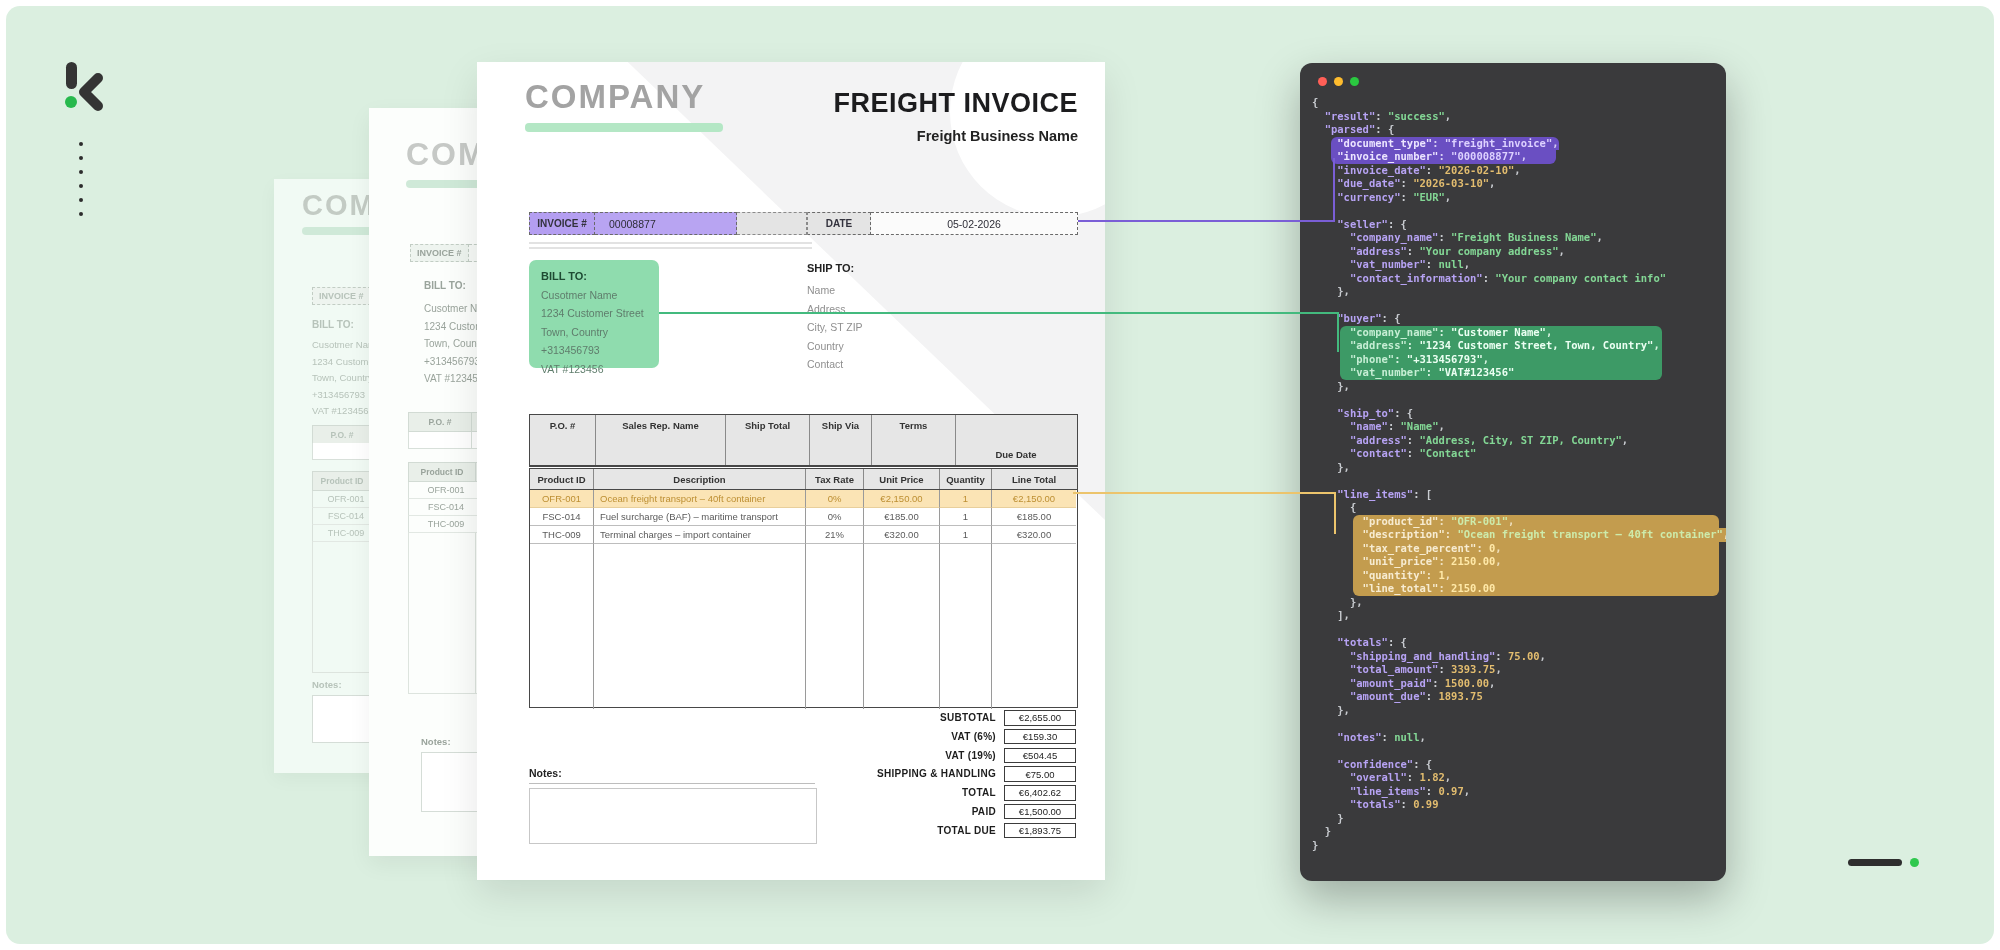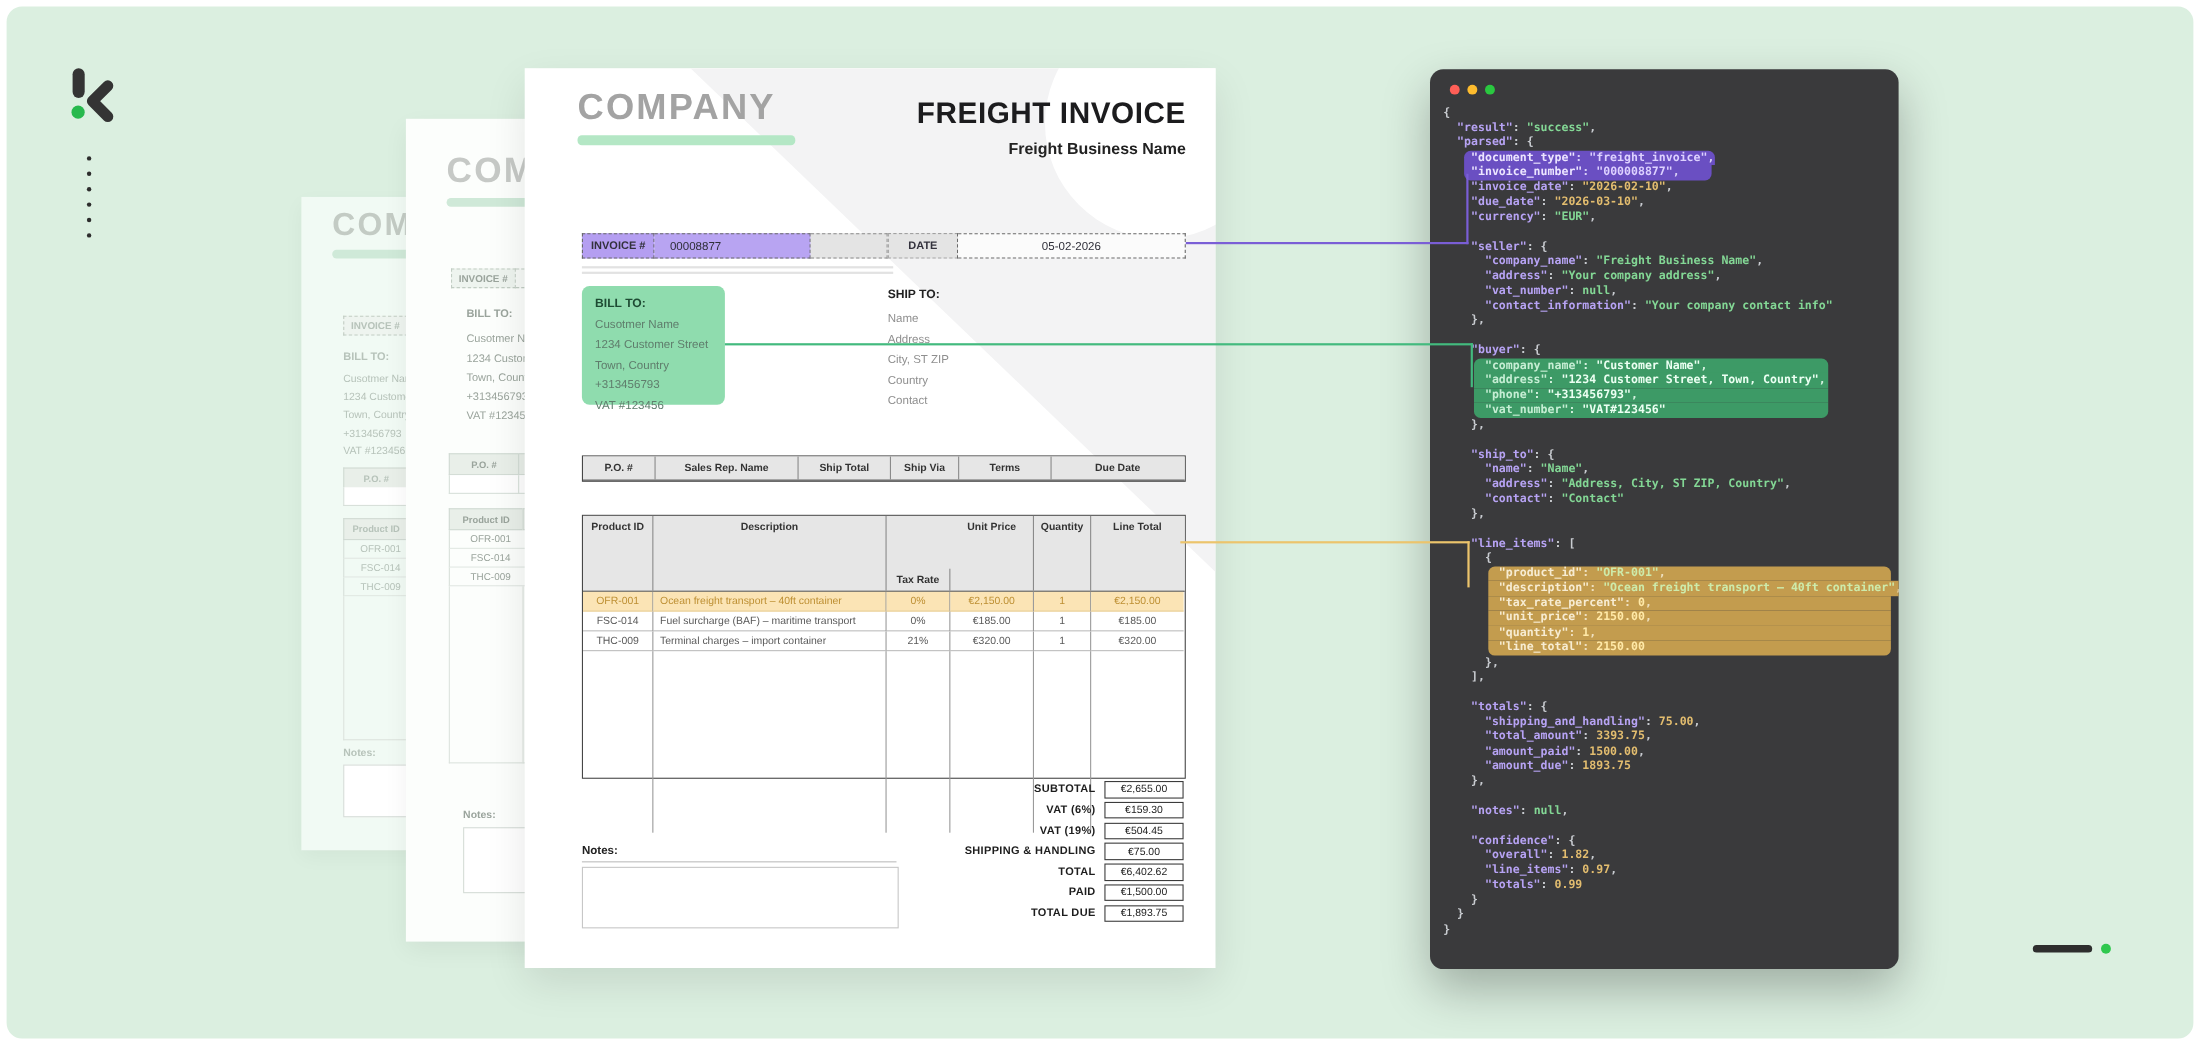"Due Date" div.pc { margin-top: none -> 29px }
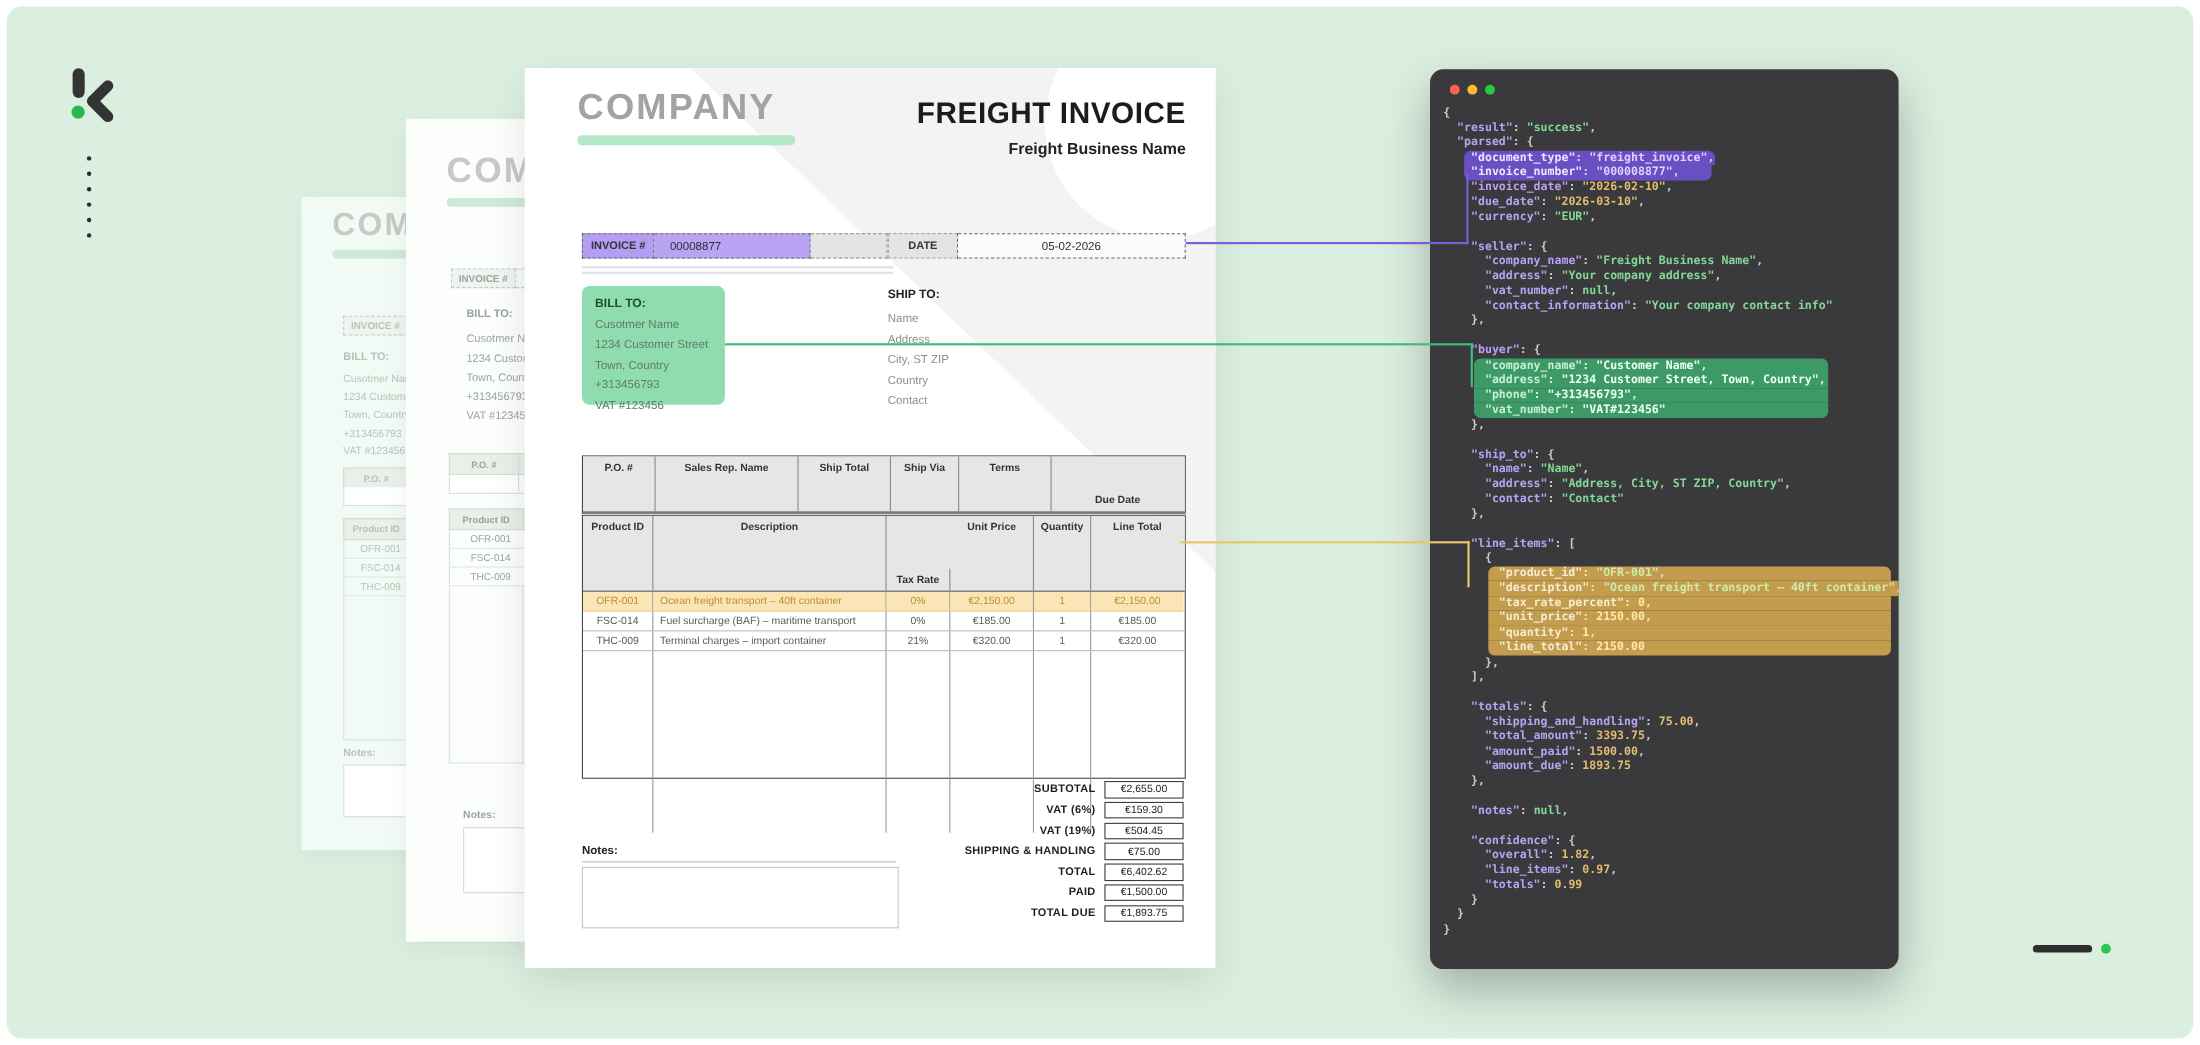"Tax Rate" div.ic { margin-top: 48px -> none }
